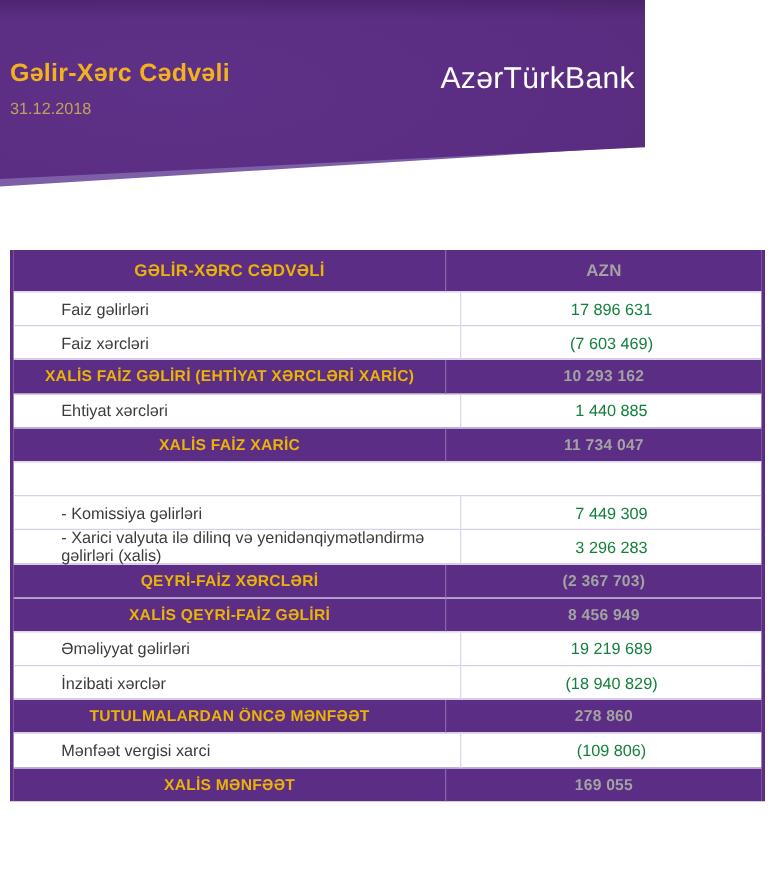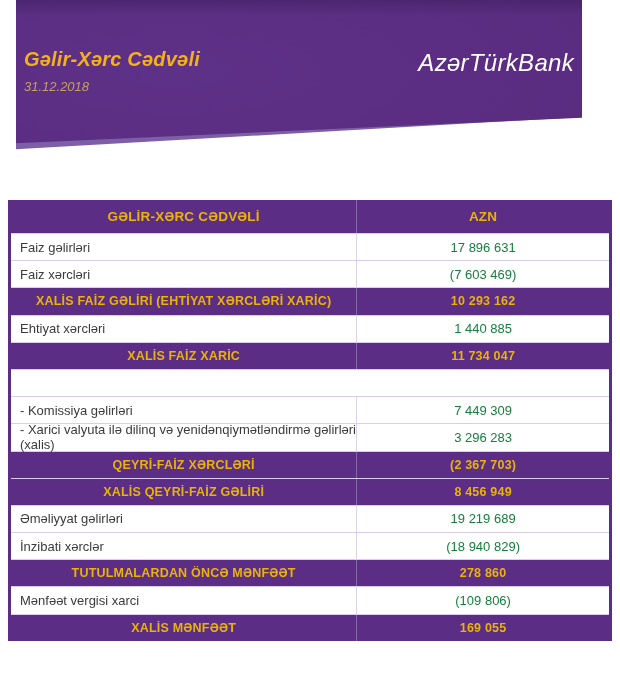"Gəlir-Xərc Cədvəli" .banner { font-style: italic -> none; left: 16px -> 0; width: 566px -> 516px }
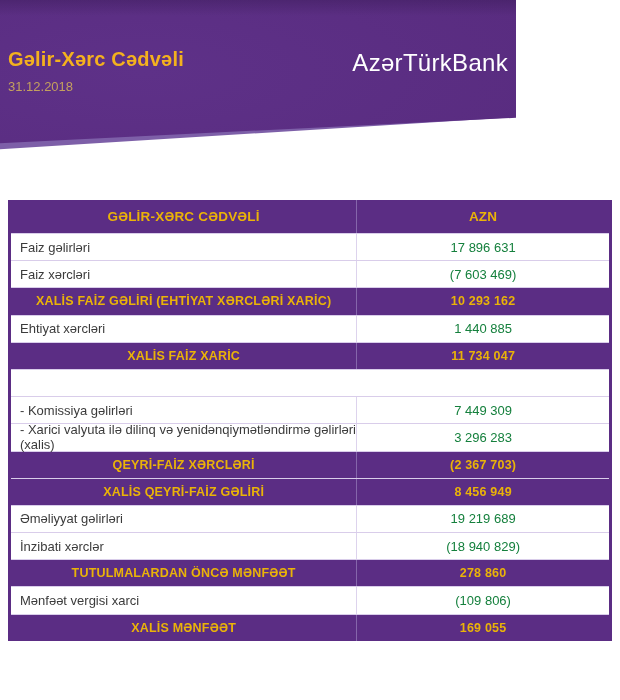"AZN" .row.total .c2, .row.header .c2 { color: #eab308 -> #a3a3a3 }
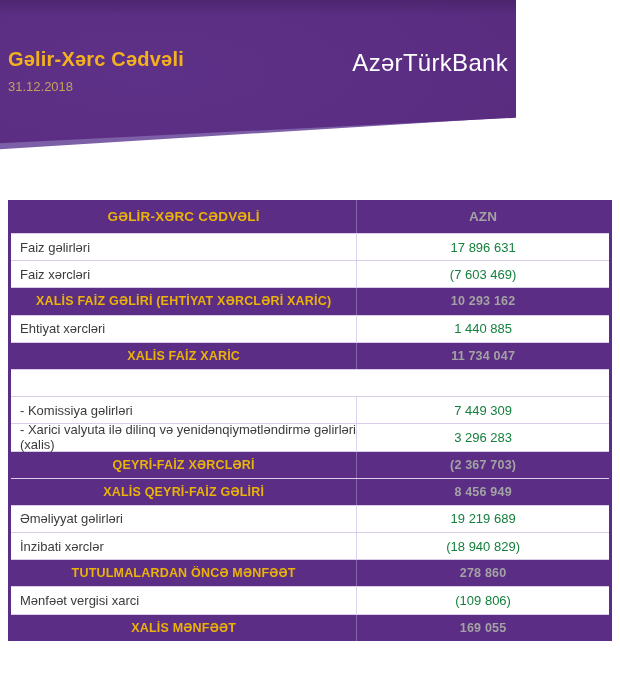"Faiz gəlirləri" .row.data { padding-left: none -> 29px }
